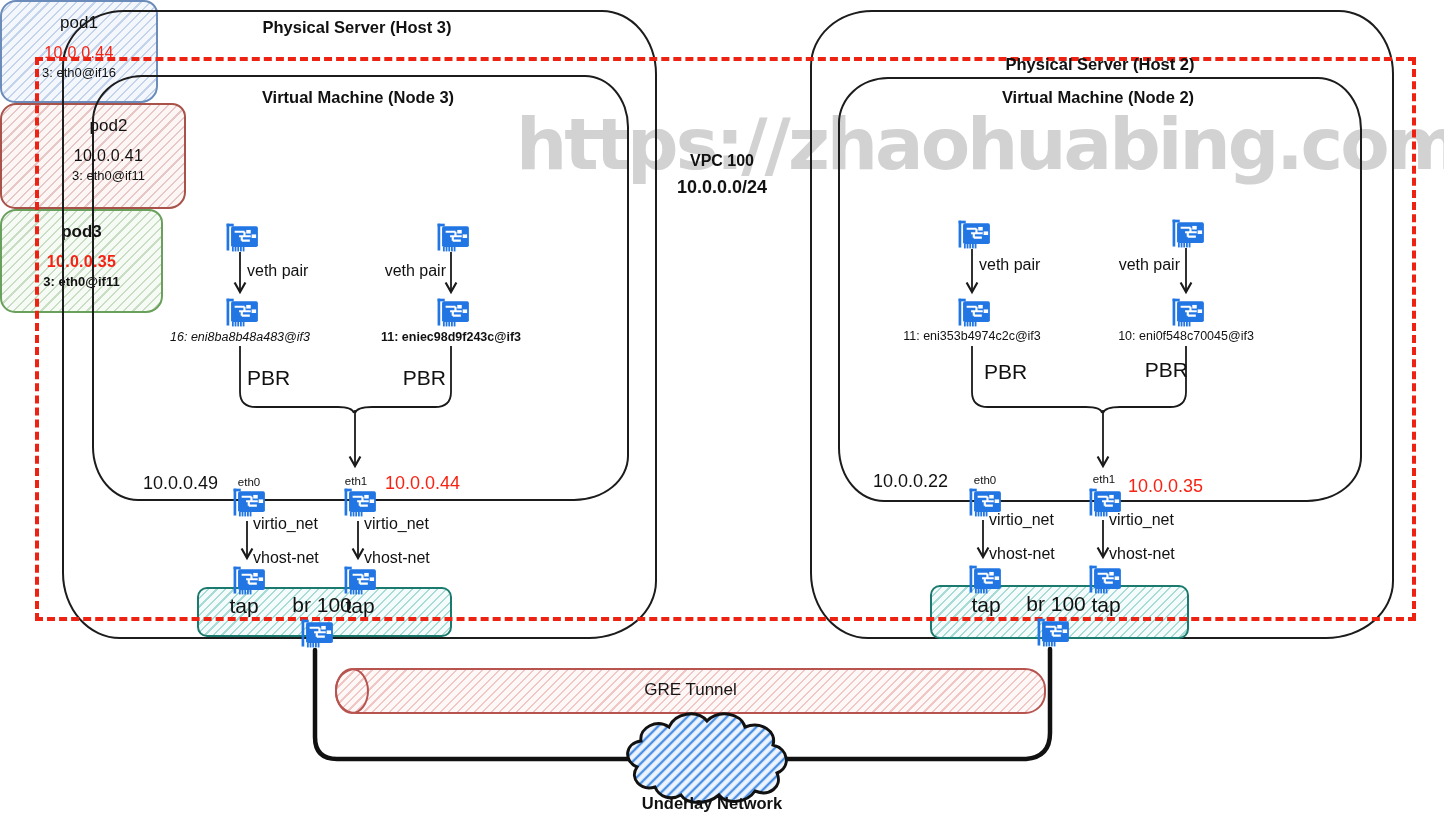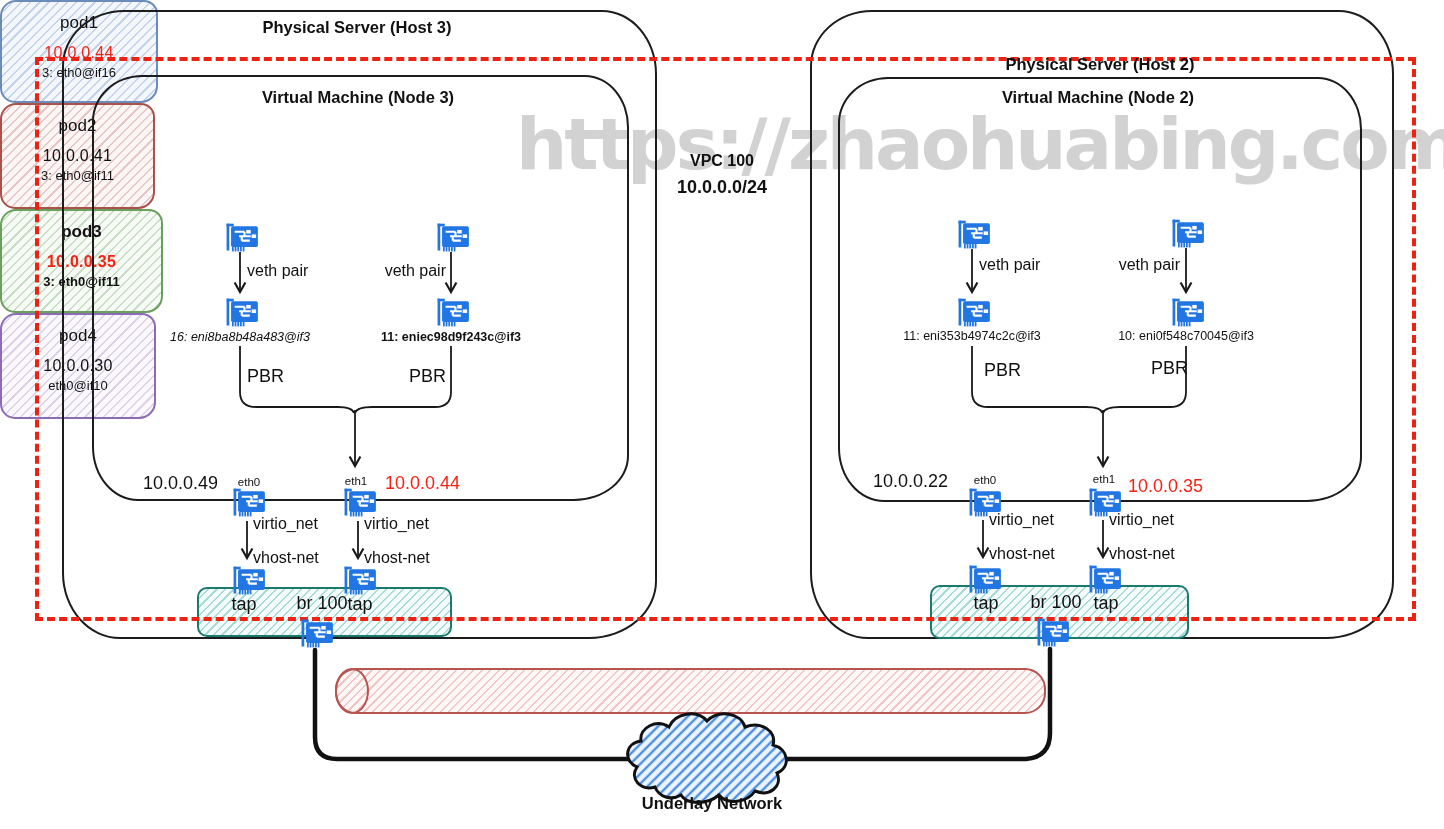"pod2" .hatch-red { padding-left: none -> 31px }
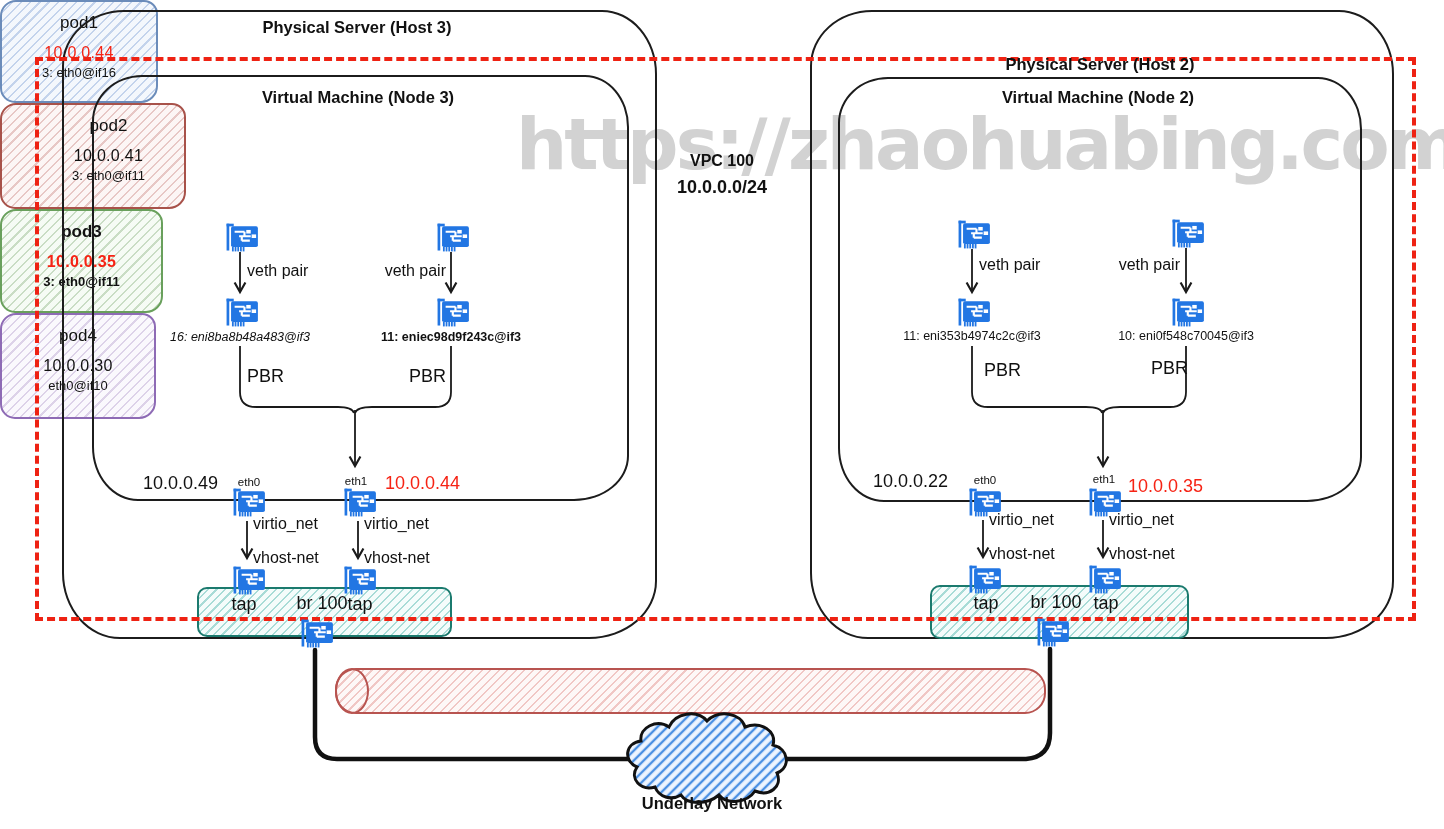"pod4" div.pod { html: <div> <div>pod4</div> <div>10.0.0.30</div> <div>eth0@if10</div> </div> -> none }
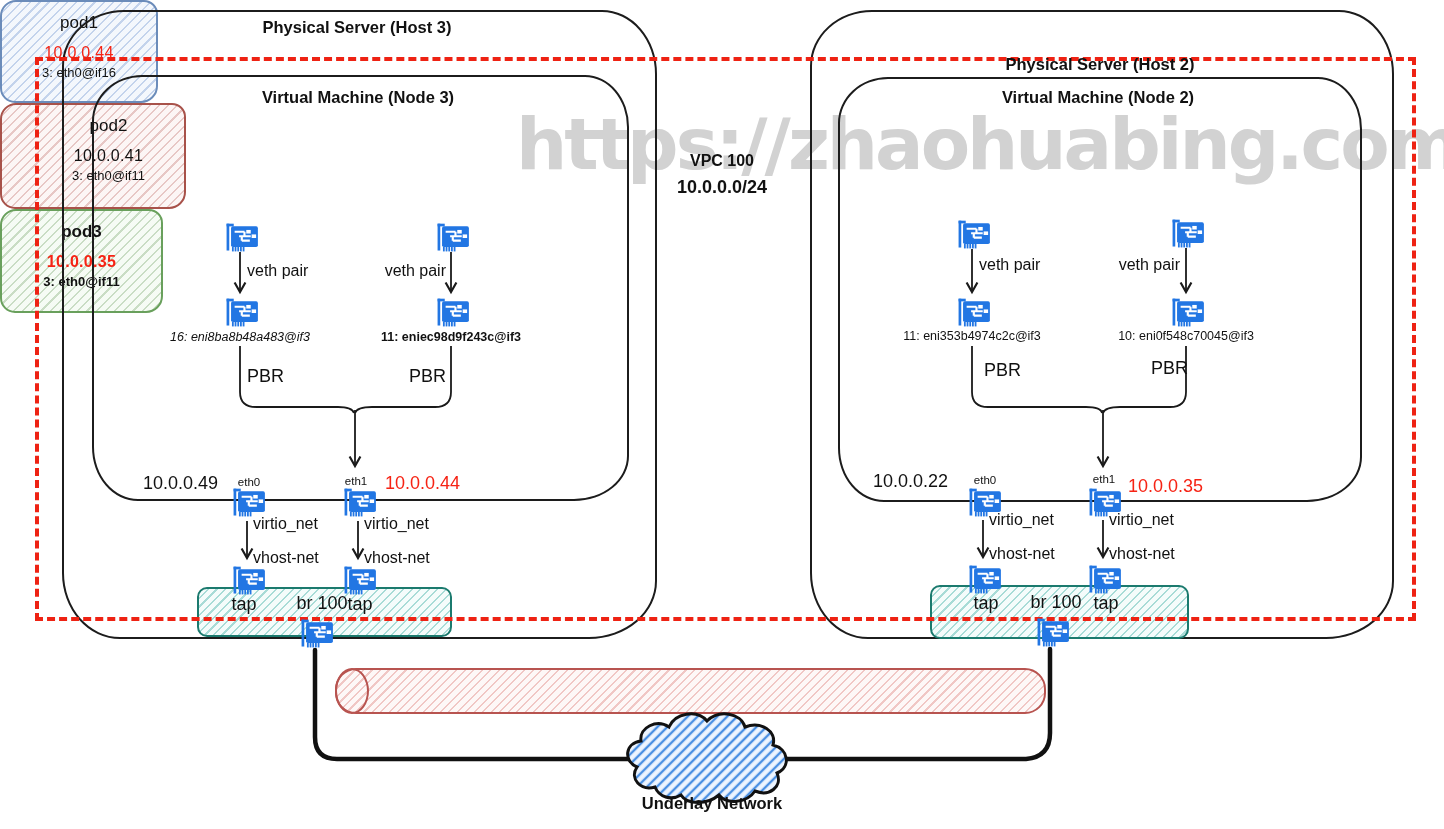"PBR" .t17 { font-size: 18px -> 21px }
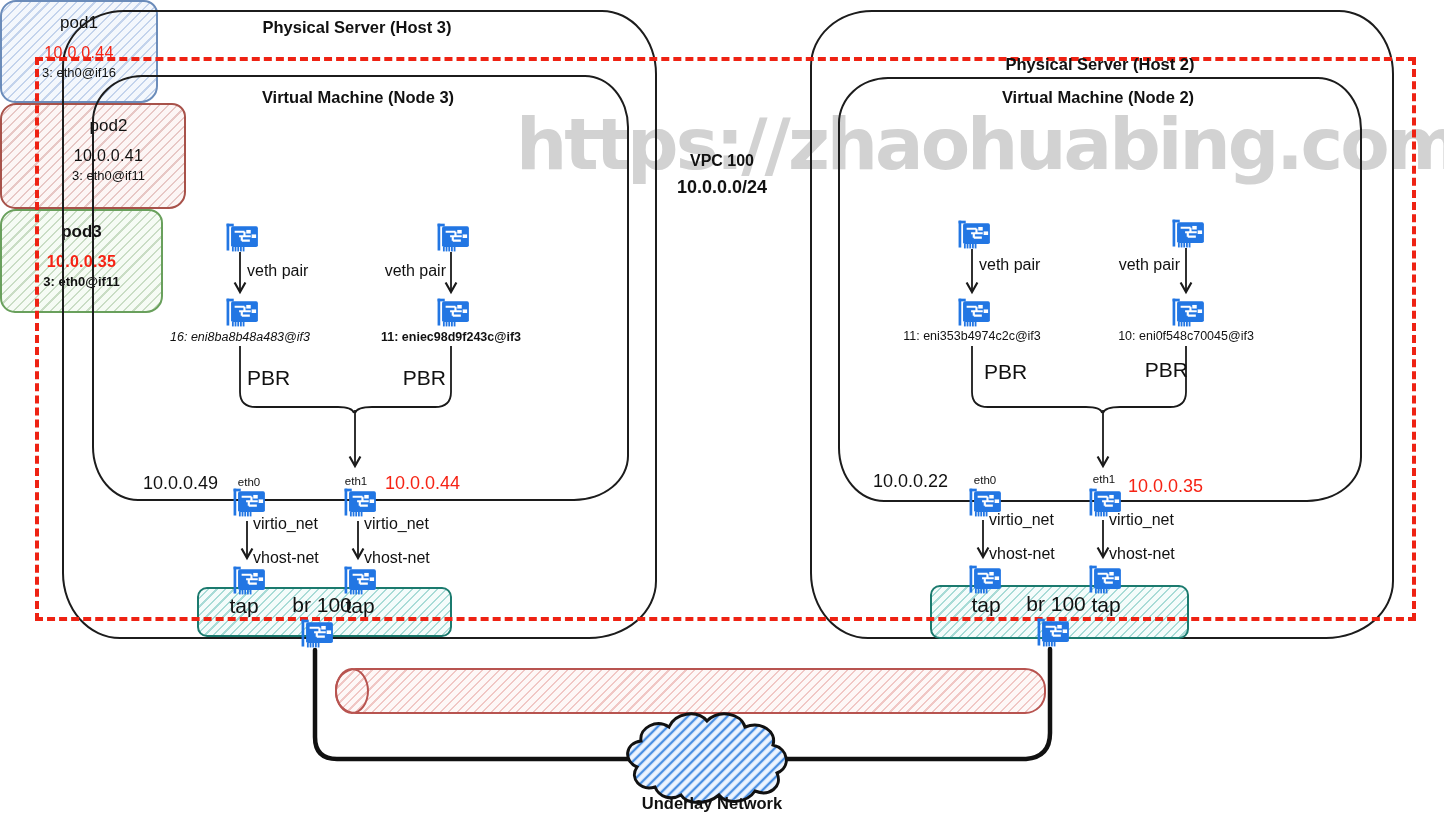"GRE Tunnel" div.tunnel-label { html: none -> <div>GRE Tunnel</div> }
